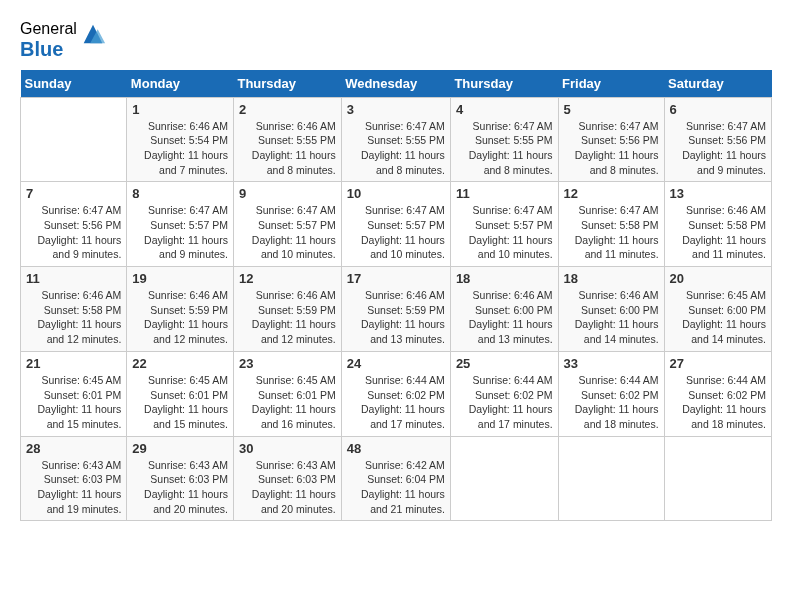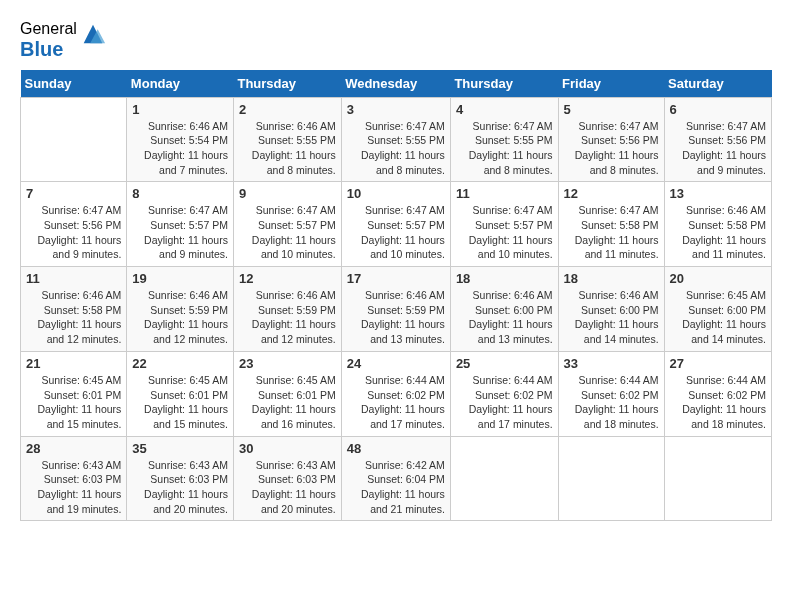"35" span.day-number { text: 35 -> 29 }
